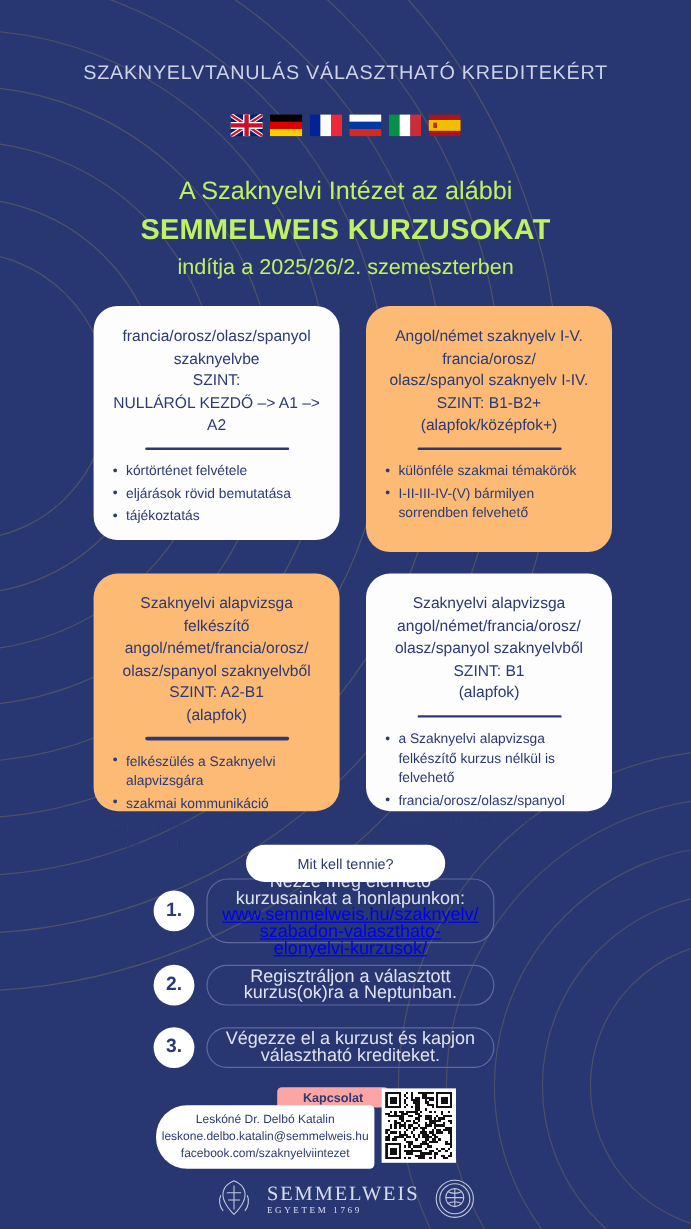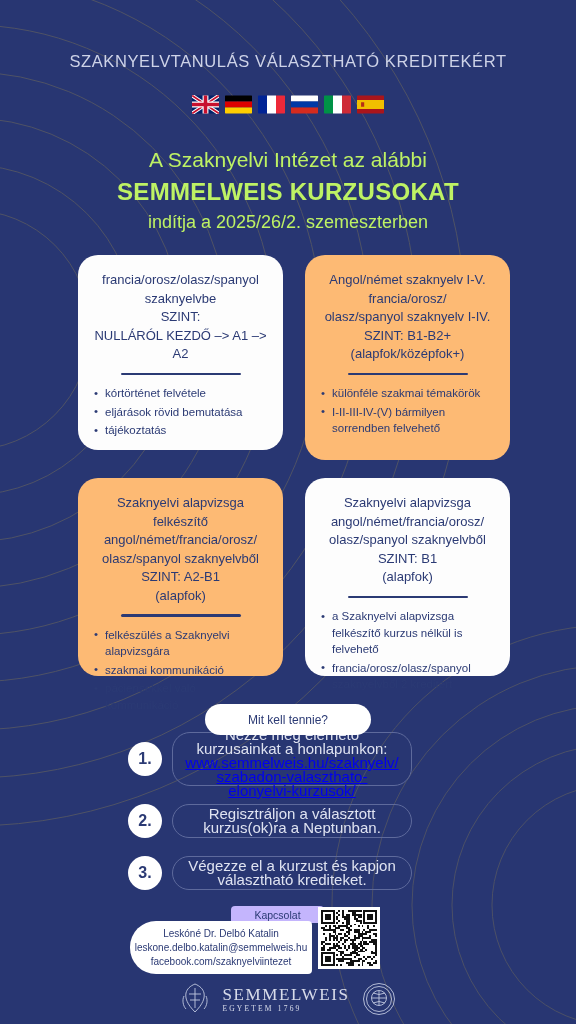"Kapcsolat" .kapcsolat { background: #c4b5fd -> #fca5a5; font-weight: 400 -> 700 }
